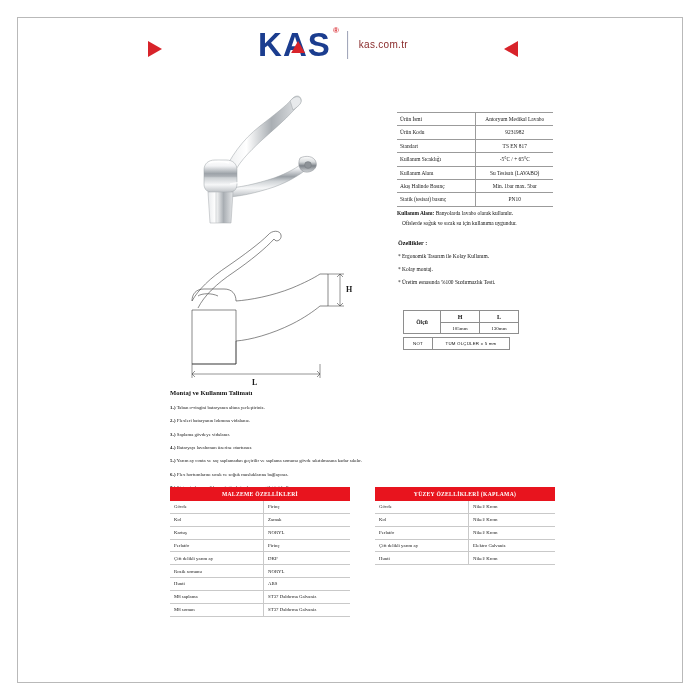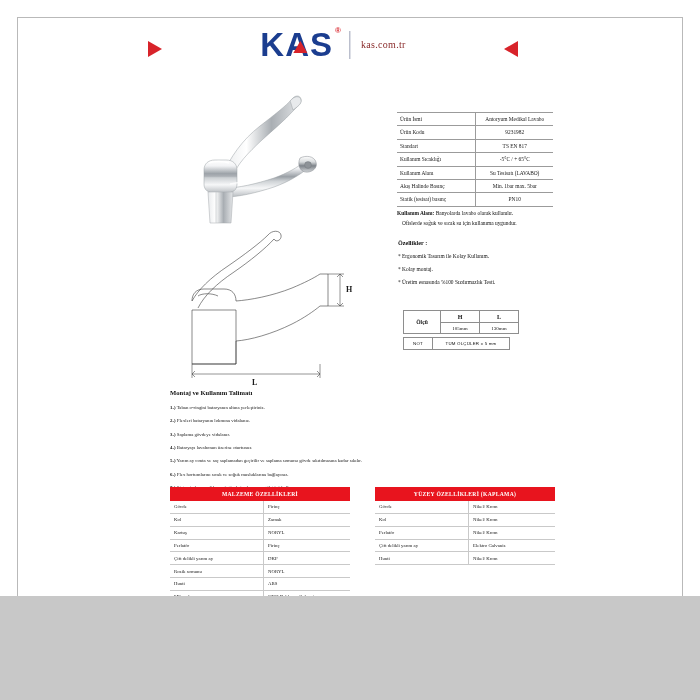"KAS" .page { height: 596px -> 700px }
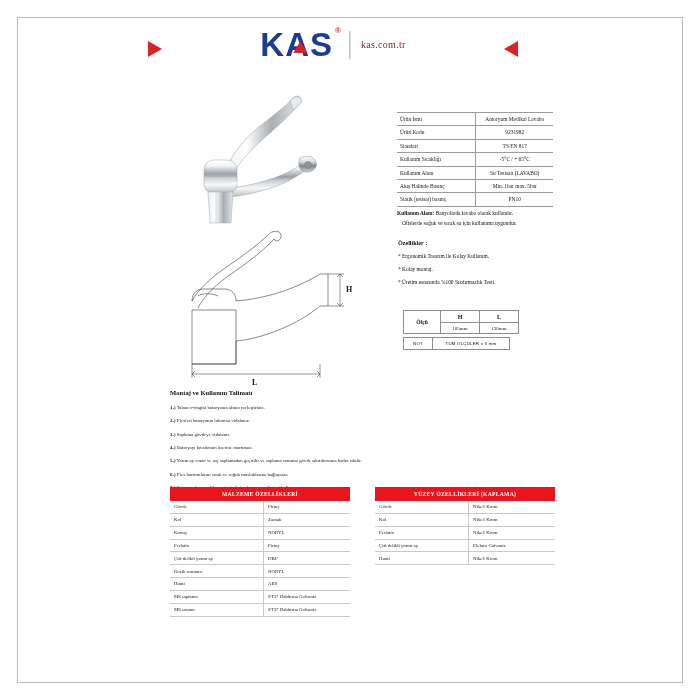"kas.com.tr" .logo-url { font-family: Liberation Serif, serif -> Liberation Sans, sans-serif }
